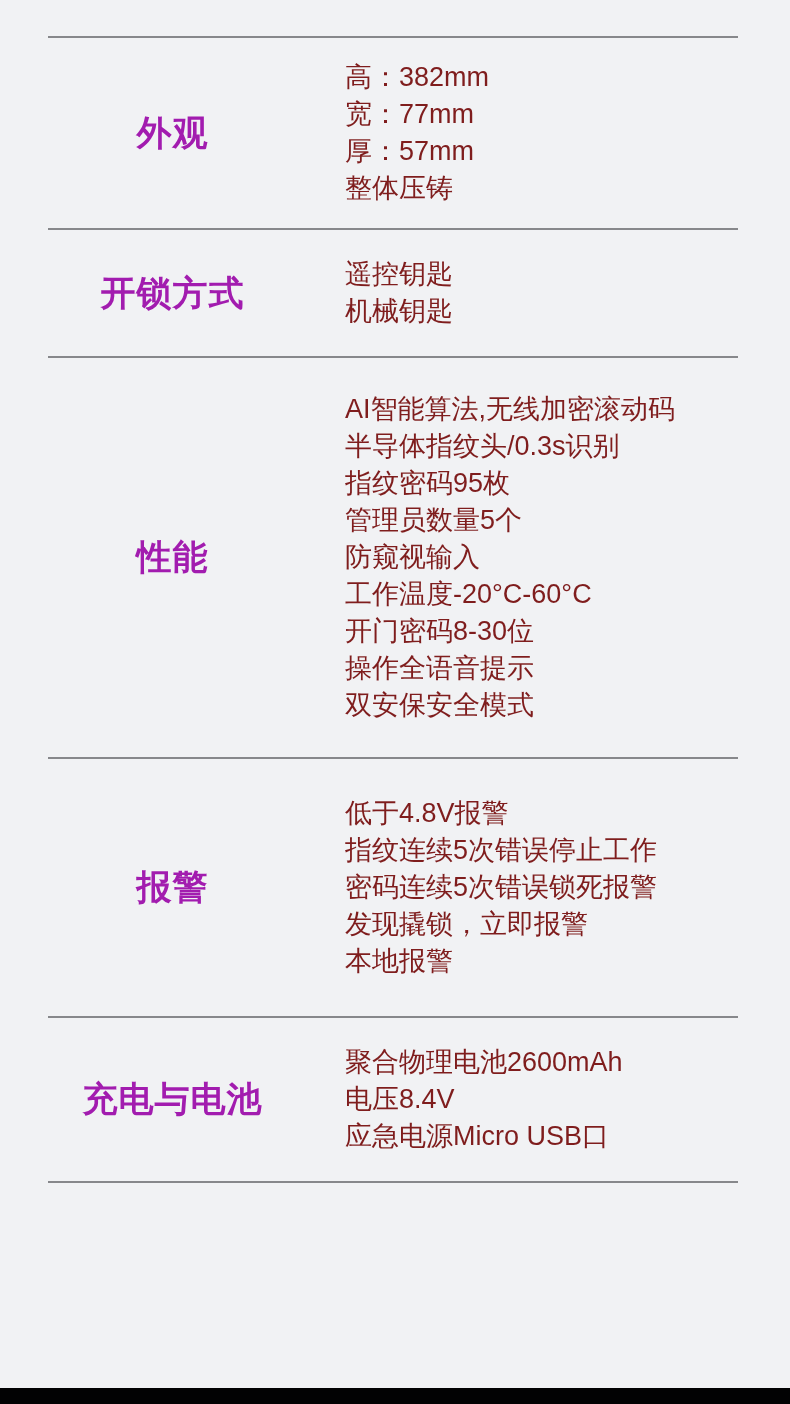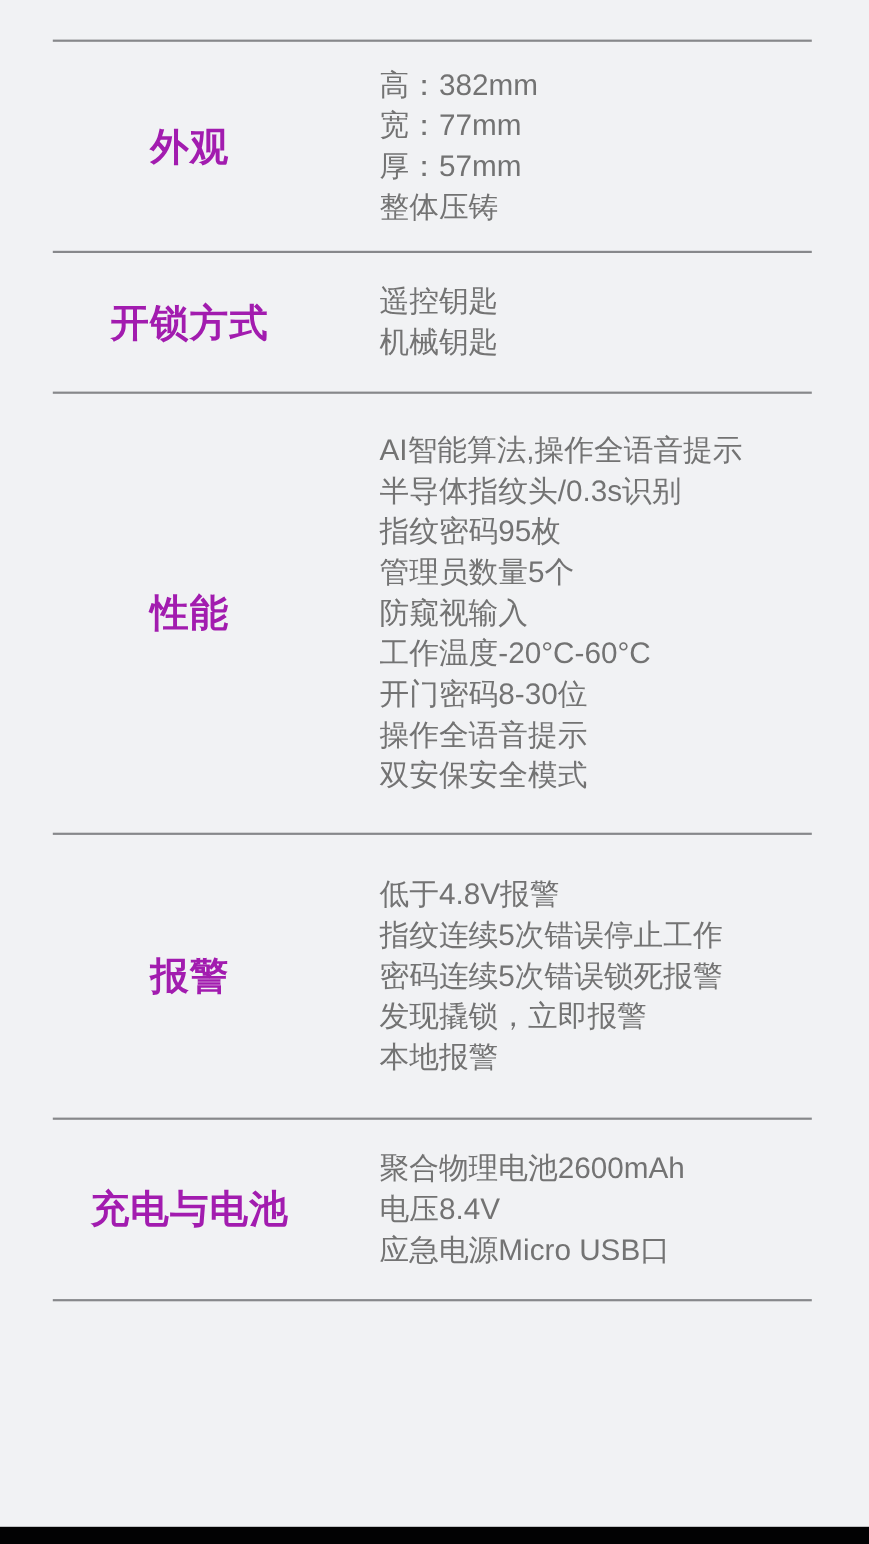"高：382mm" .spec-value { color: #737373 -> #7f1d1d }
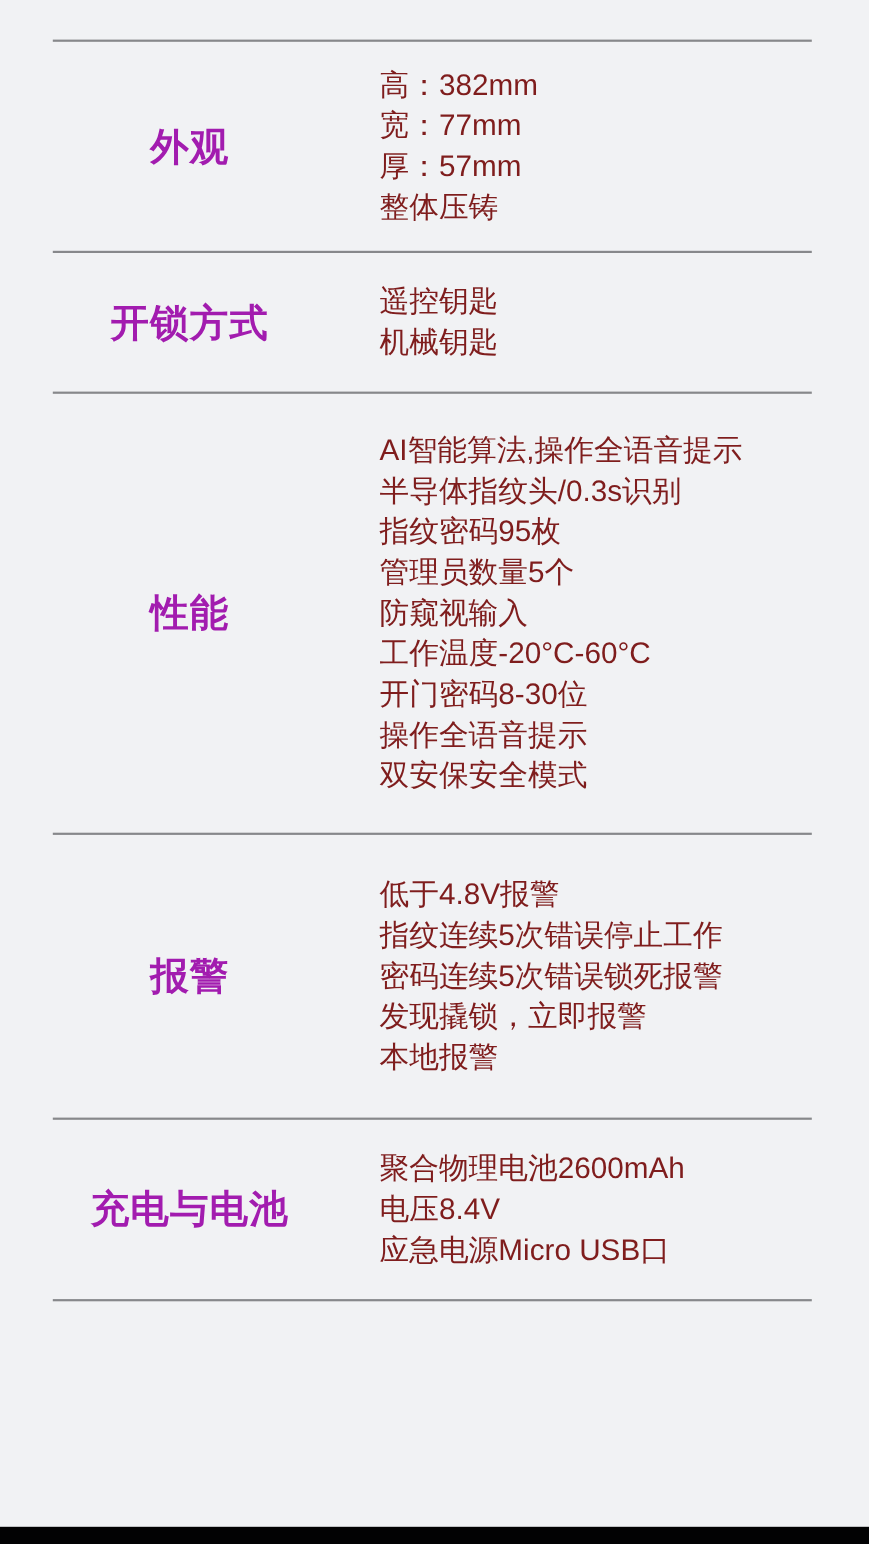"AI智能算法,操作全语音提示" p.spec-value { text: ,操作全语音提示 -> ,无线加密滚动码 }
